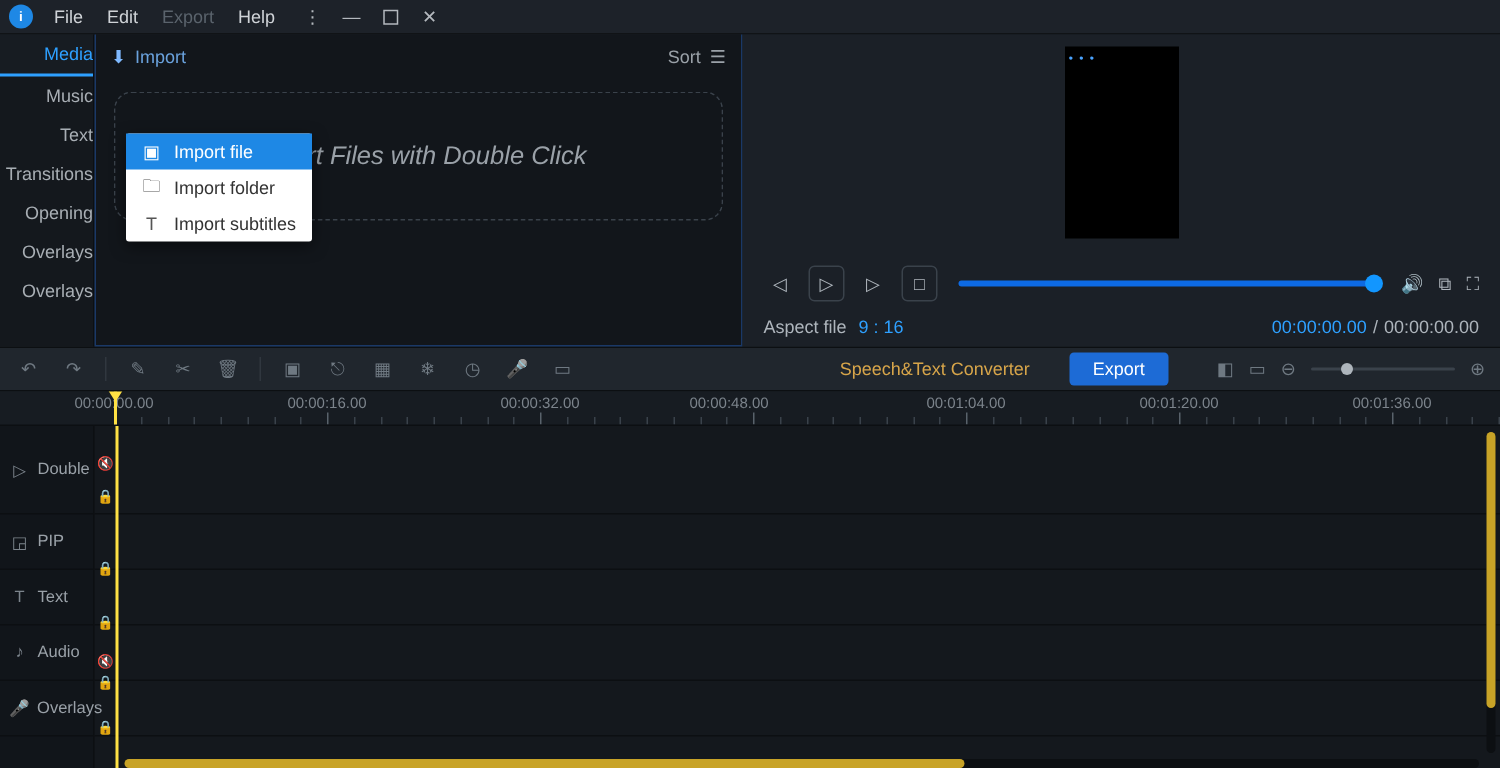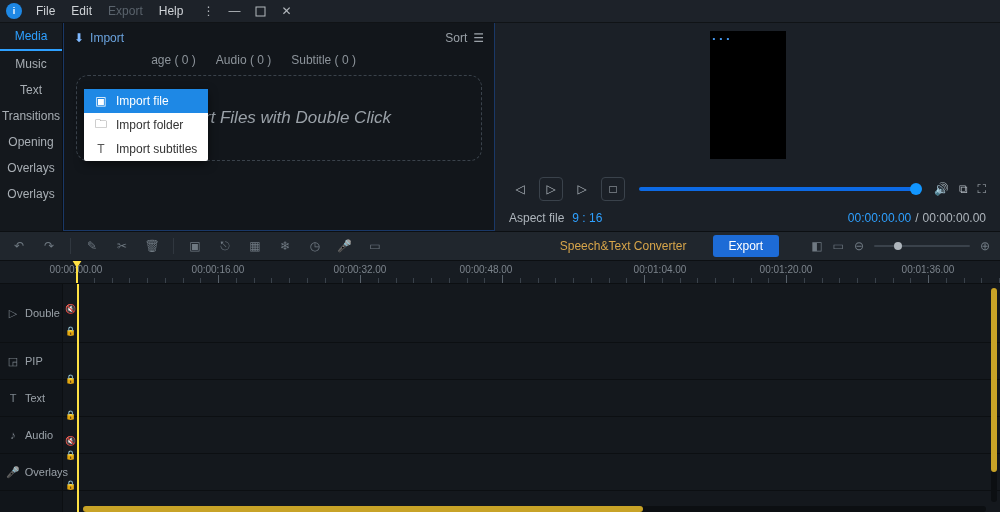"Media" .sidebar .tab { text-align: center -> right }
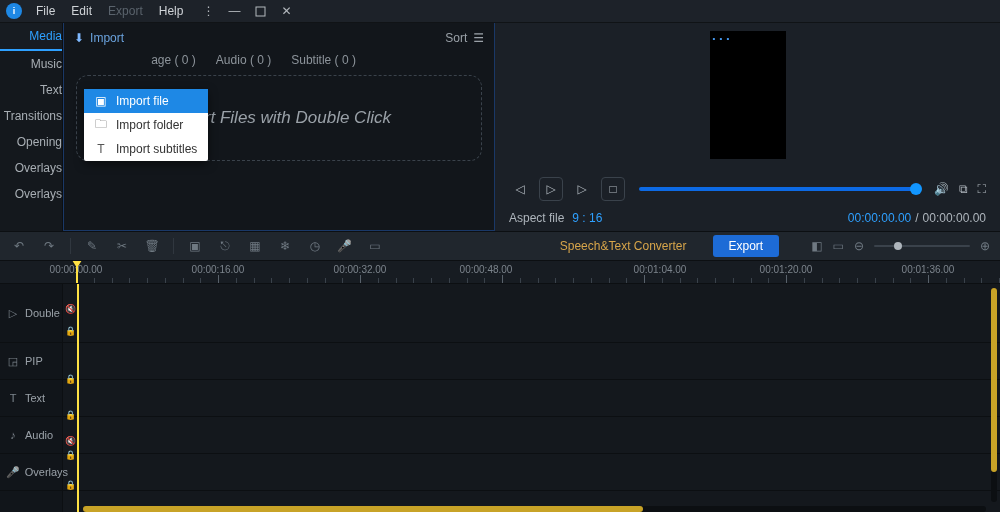"Audio ( 0 )" div.typerow { html: <div> <span>Video ( 0 )</span> <span>age ( 0 )</span> <span>Audio ( 0 )</span> <span>Subtitle ( 0 )</span> </div> -> none }
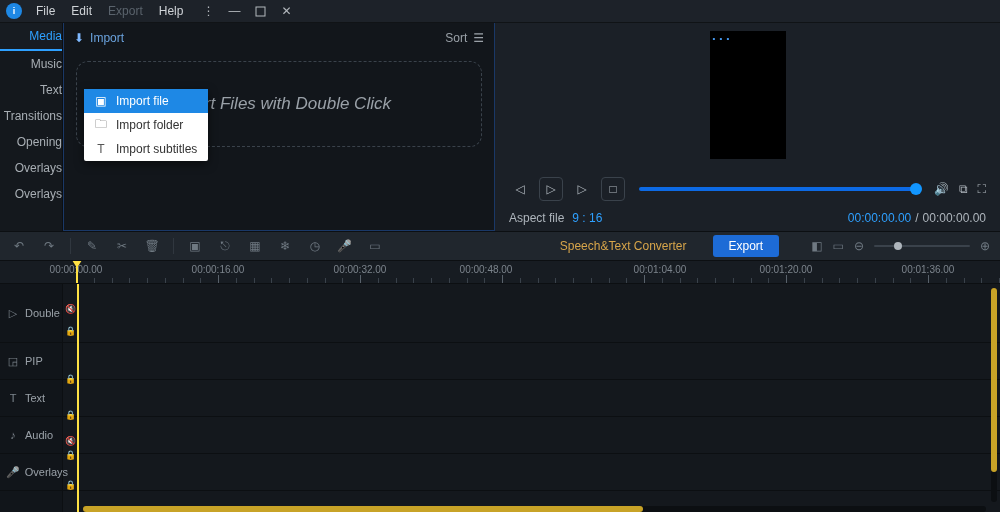"00:01:04.00" div.lbl { left: 660px -> 644px }
